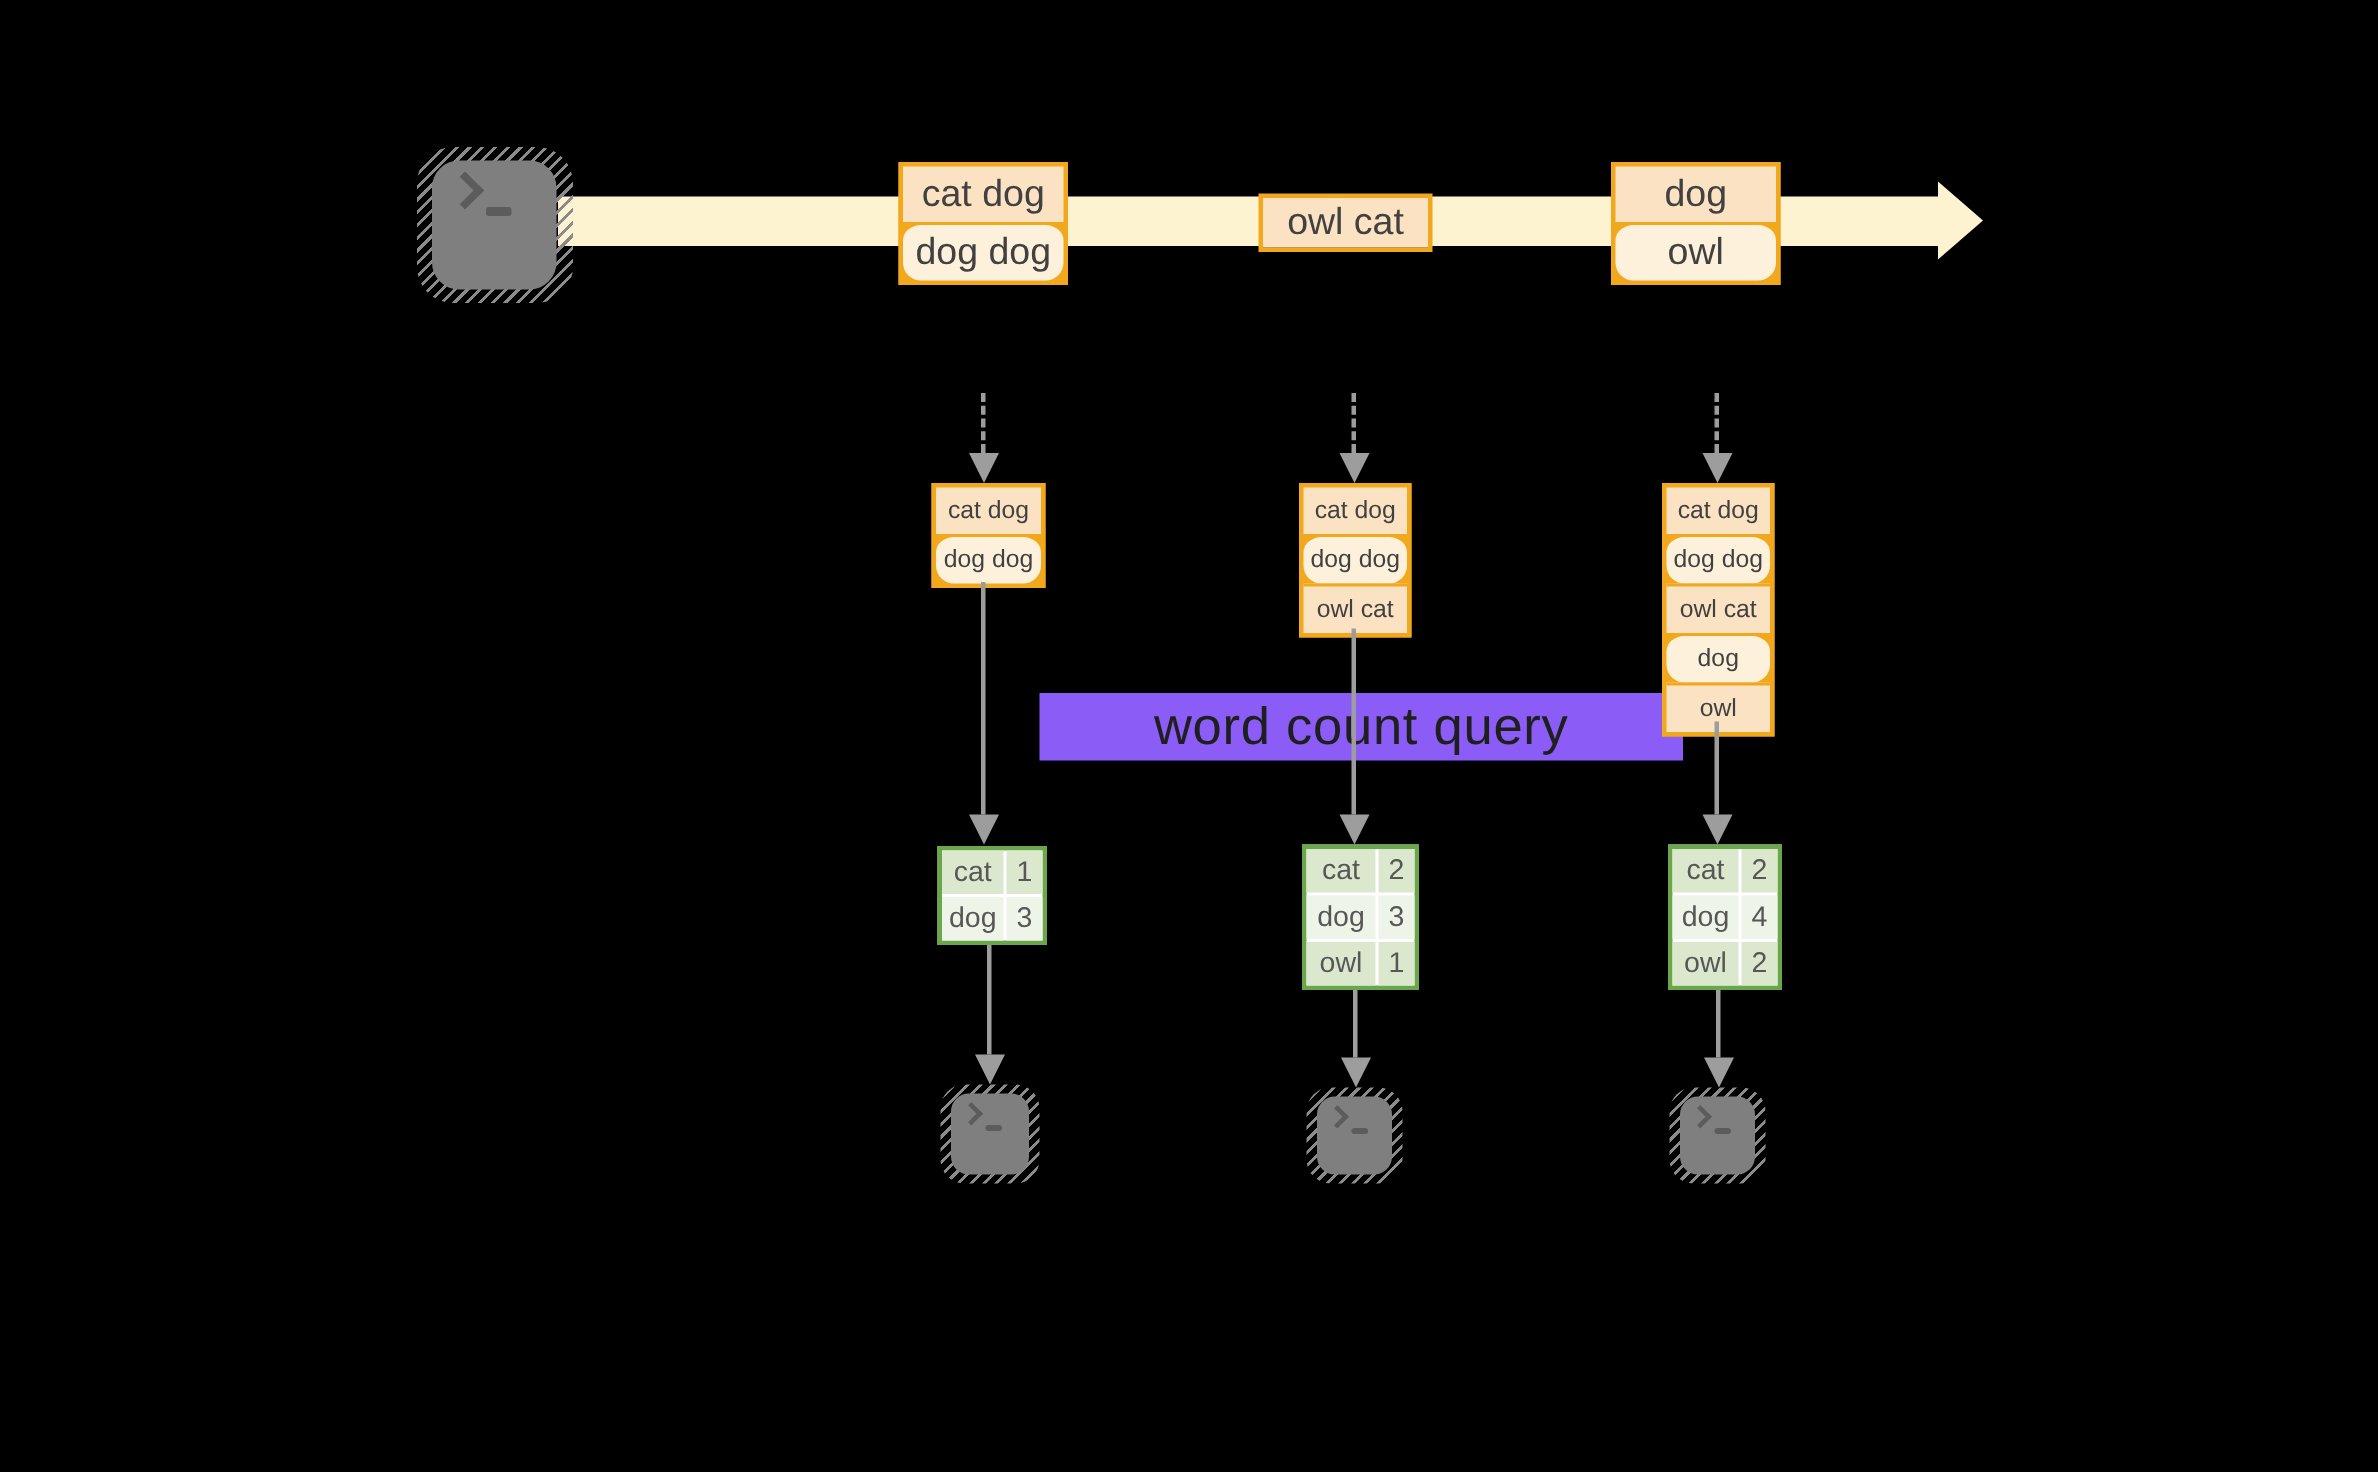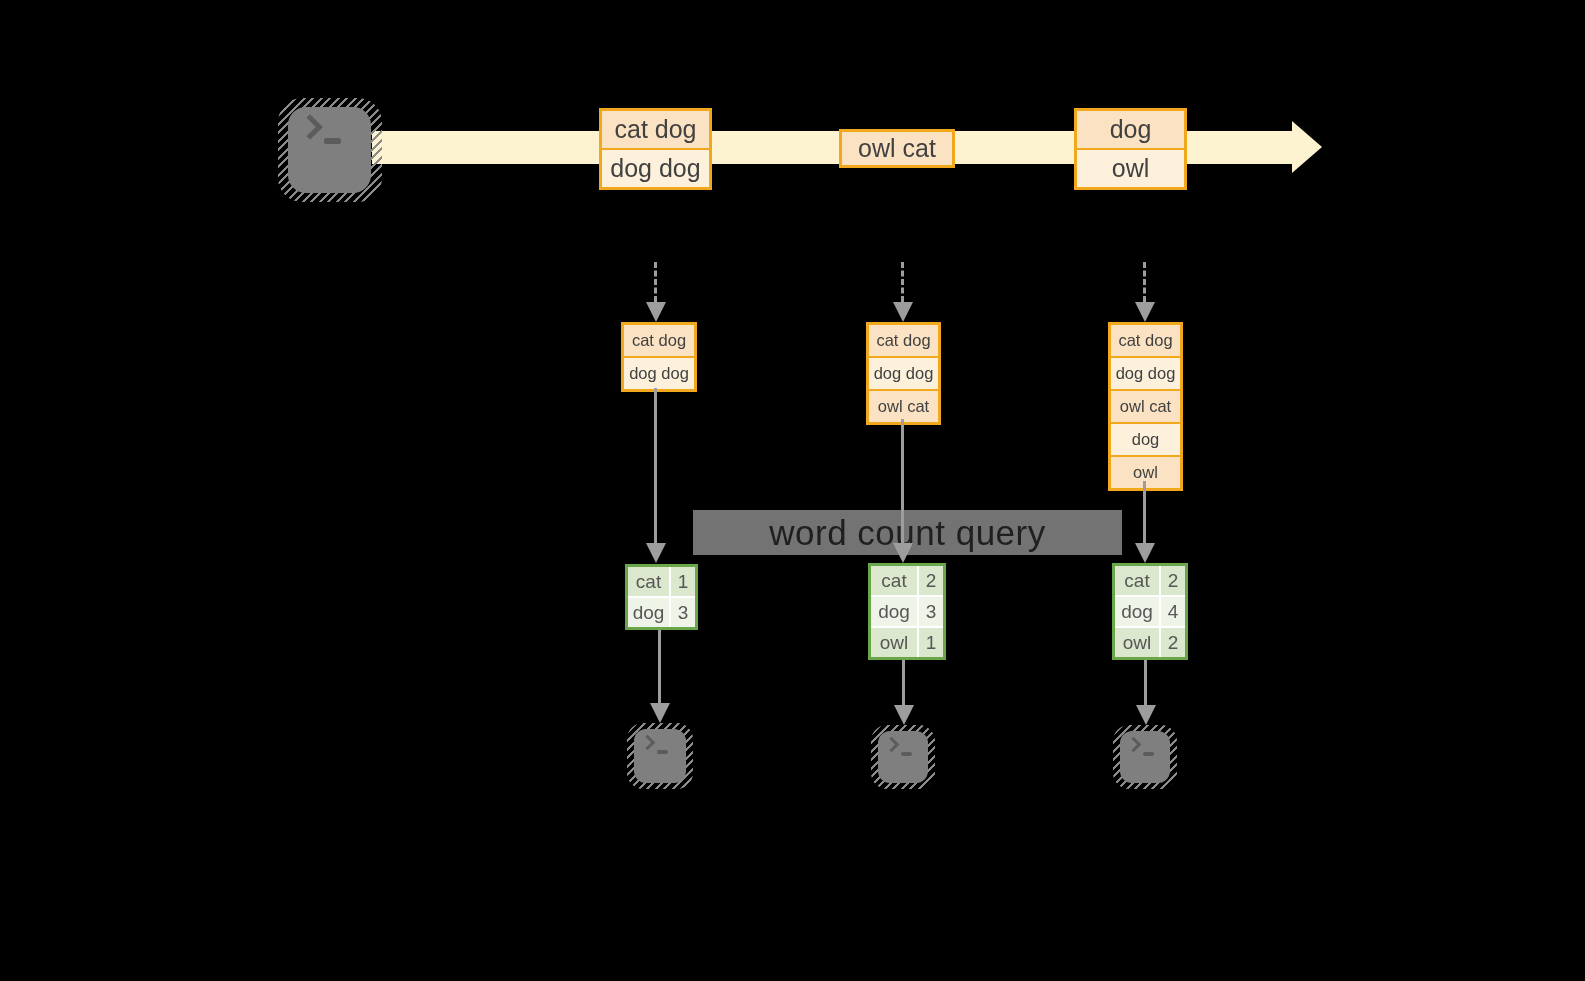"dog dog" .cream { border-radius: none -> 12px }
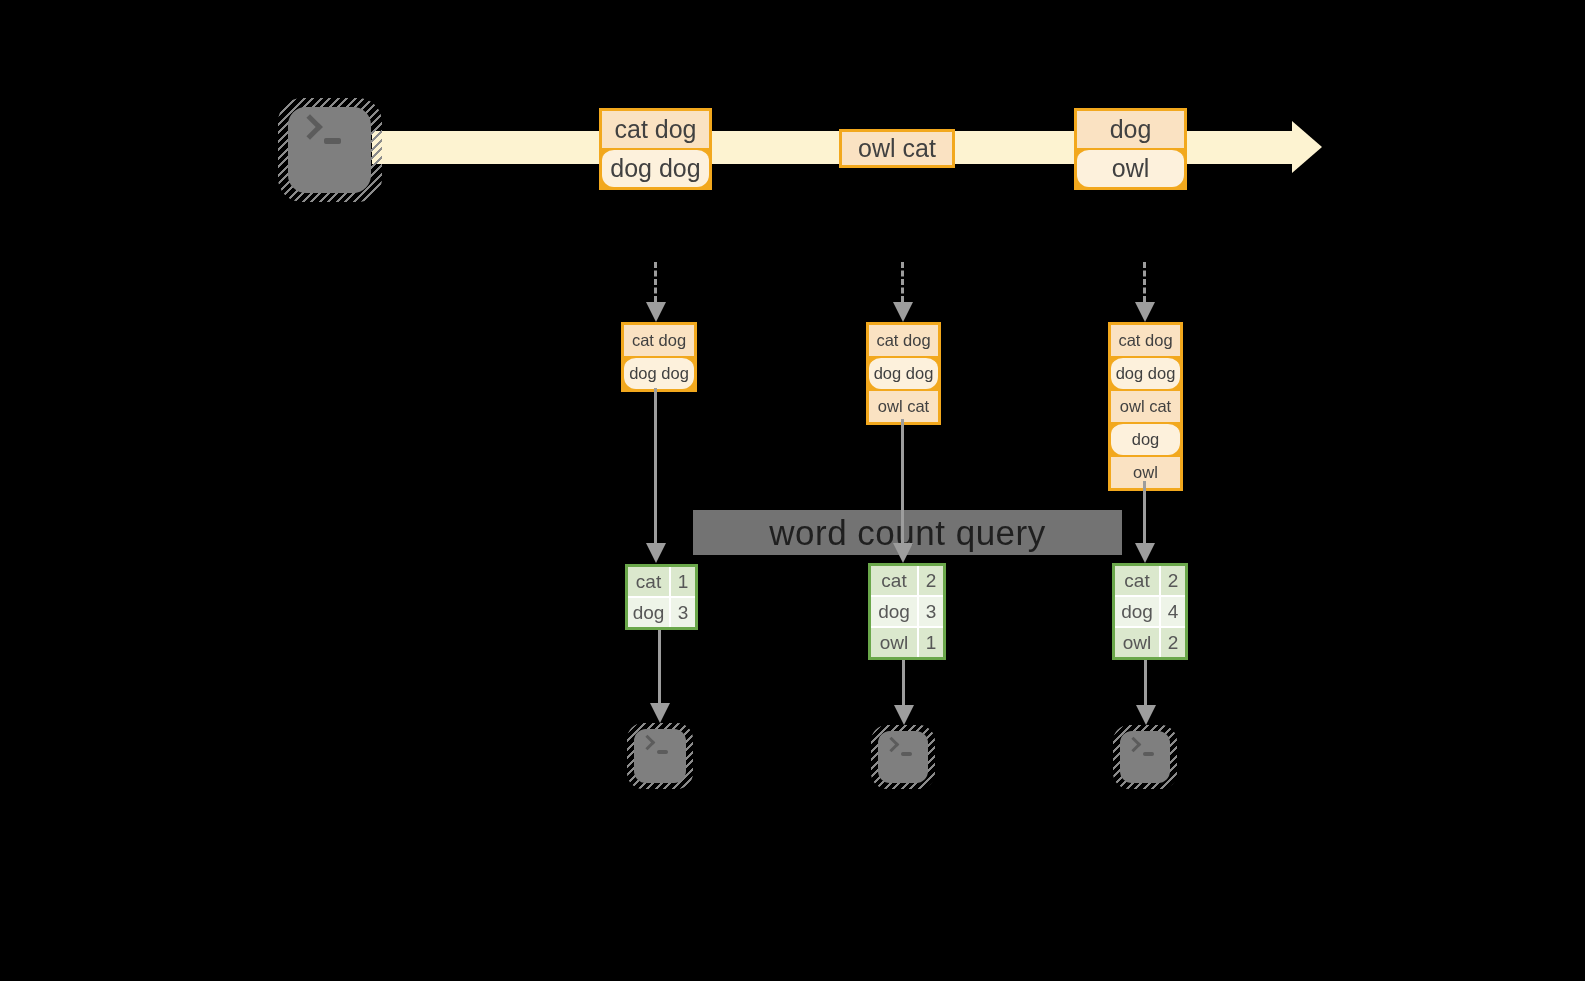"word count query" .qband { background: #737373 -> #8b5cf6; margin-top: 48px -> none }
